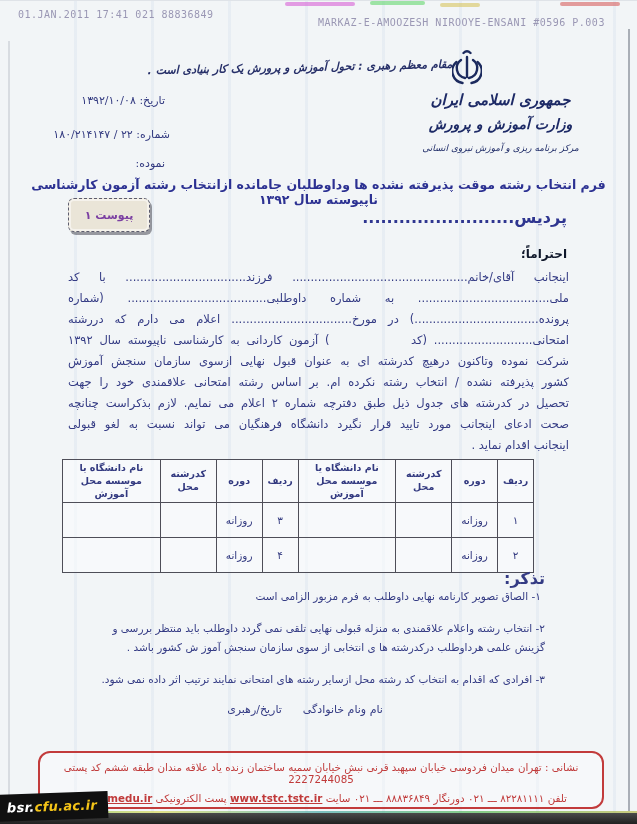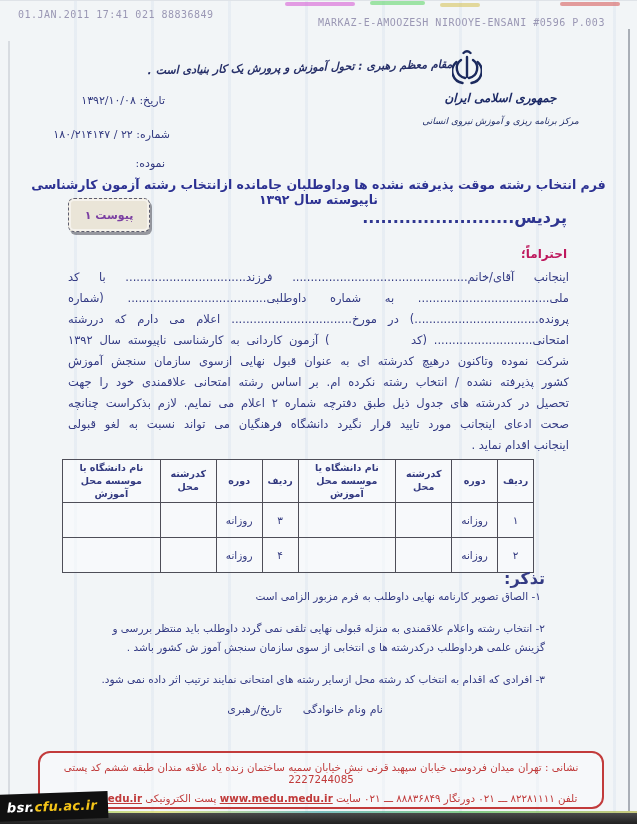"جمهوری اسلامی ایران" div { font-size: 12px -> 15px }
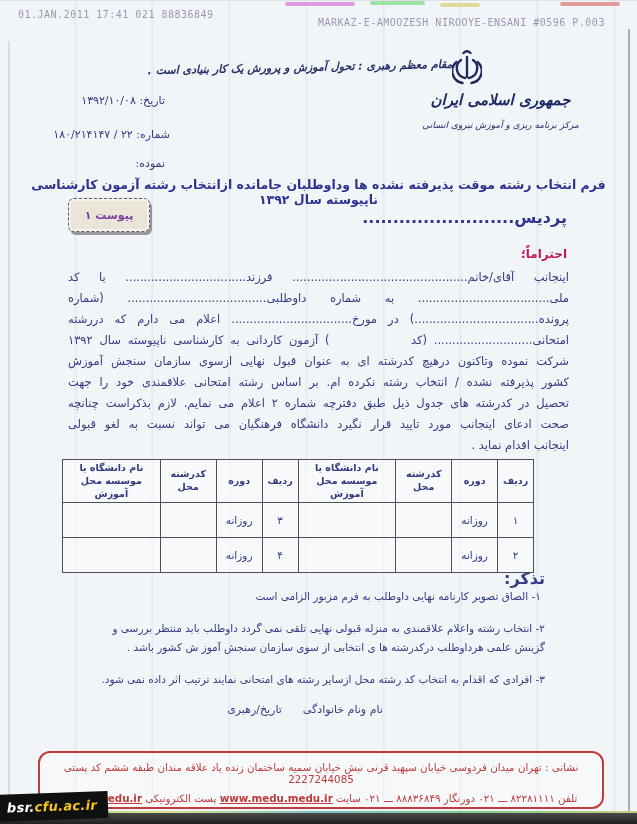"وزارت آموزش و پرورش" div { html: none -> <div>وزارت آموزش و پرورش</div> }
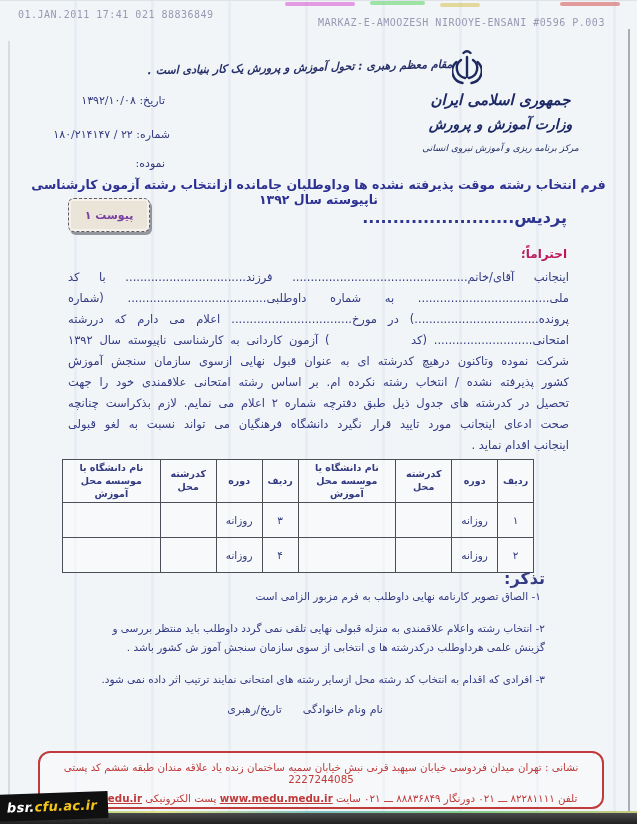"احتراماً؛" div.abs { color: #be185d -> #0f172a }
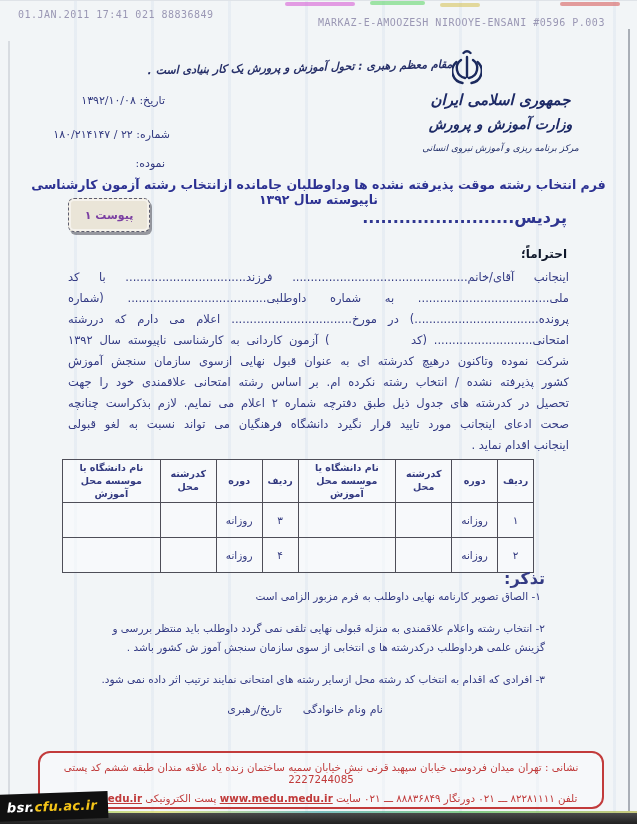"www.medu.medu.ir" span.lnk { text: www.medu.medu.ir -> www.tstc.tstc.ir }
